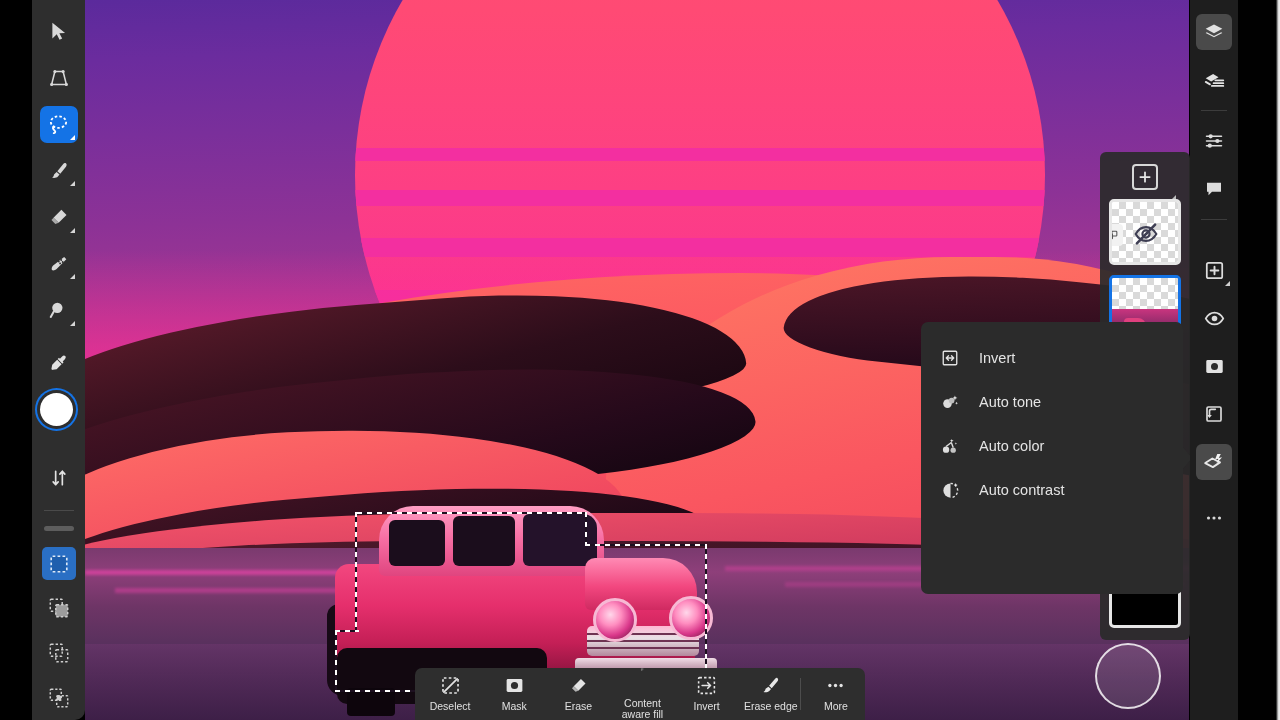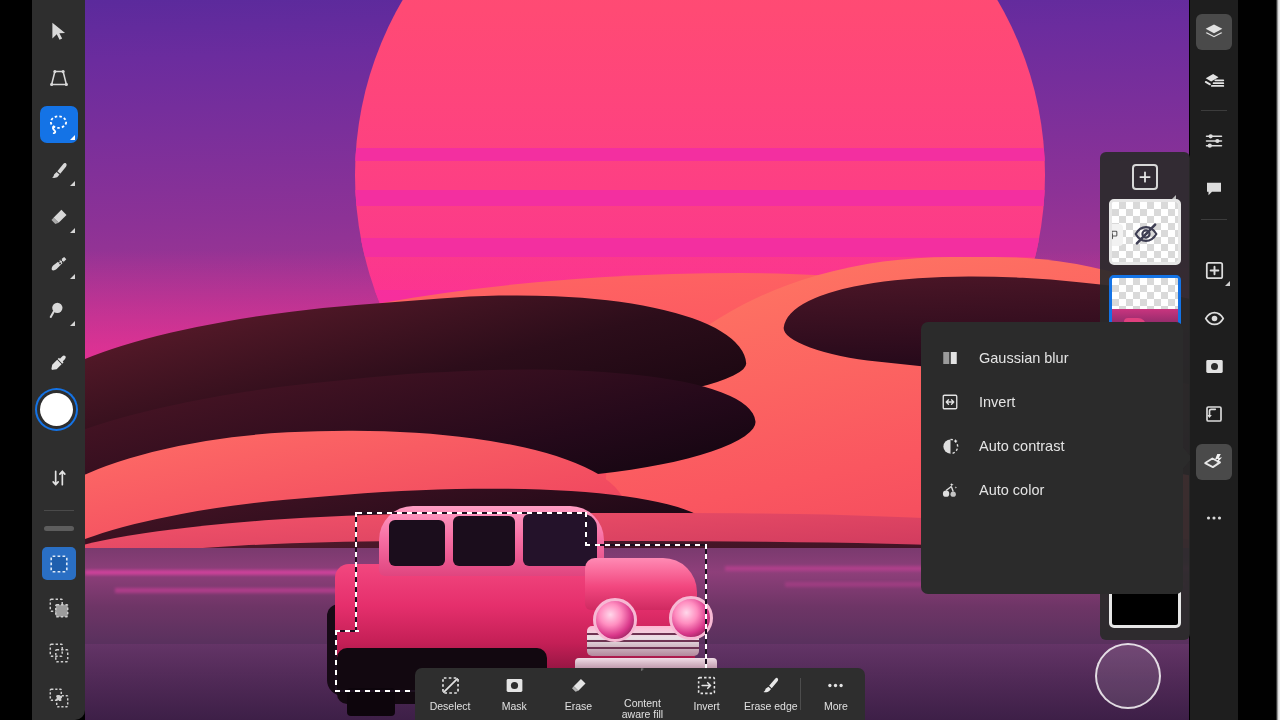"Gaussian blur" div.popup-item { html: <div> <span> <svg> <rect></rect> <rect></rect> </svg> </span> <span>Gaussian blur</span> </div> -> none }
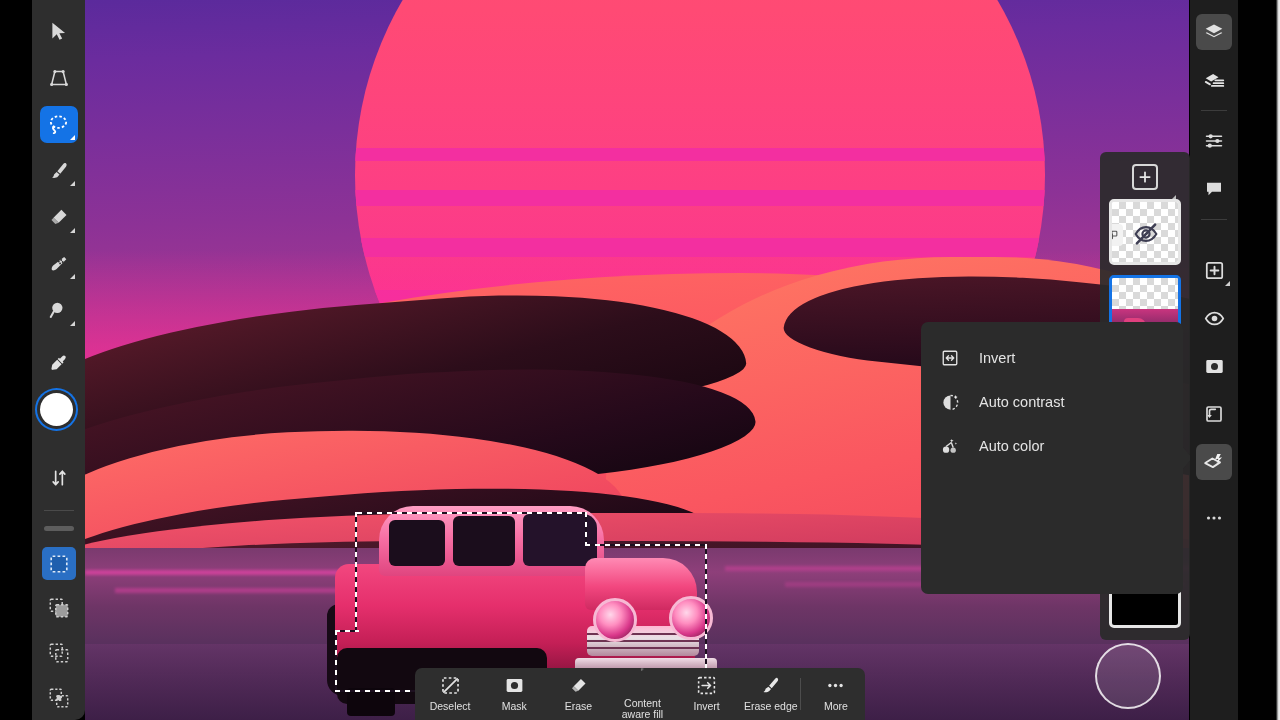"Auto tone" div.popup-item { html: none -> <div> <span> <svg> <circle></circle> <circle></circle> <path></path> <path></path> </svg> </span> <span>Auto tone</span> </div> }
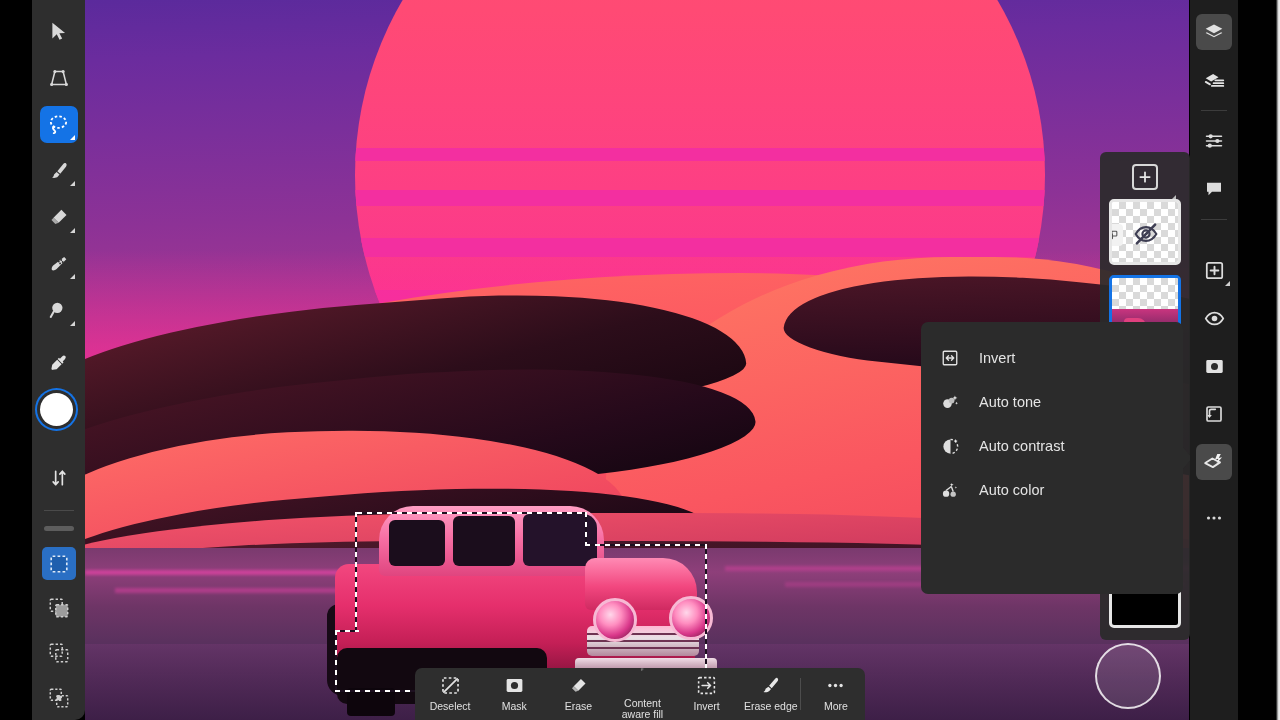"Auto contrast" div.popup-item { order: before "Auto color" -> after "Auto color" }
